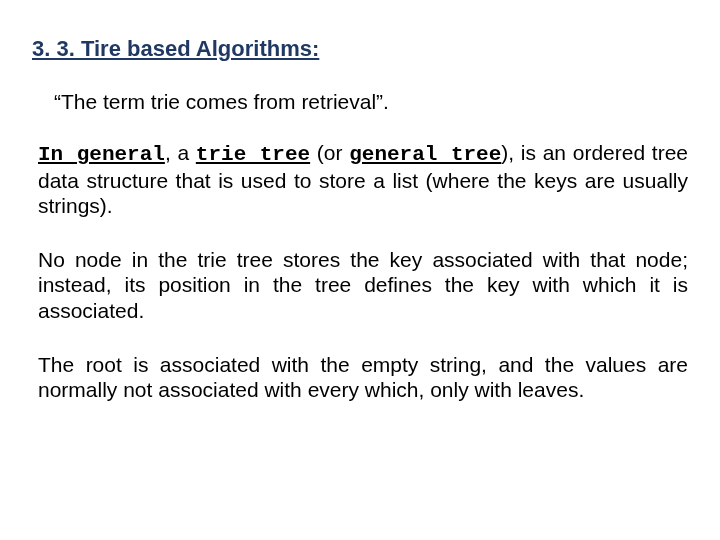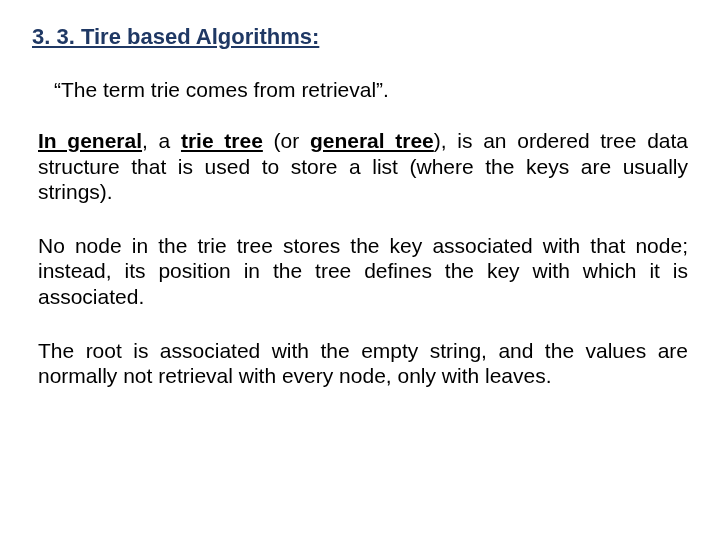"3. 3. Tire based Algorithms:" .heading { margin-top: none -> 12px }
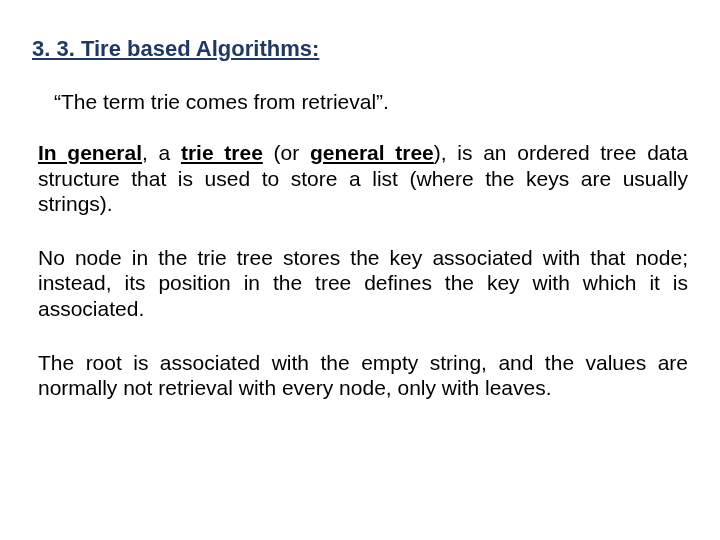"In general" .bold-under { font-family: none -> Liberation Mono, monospace }
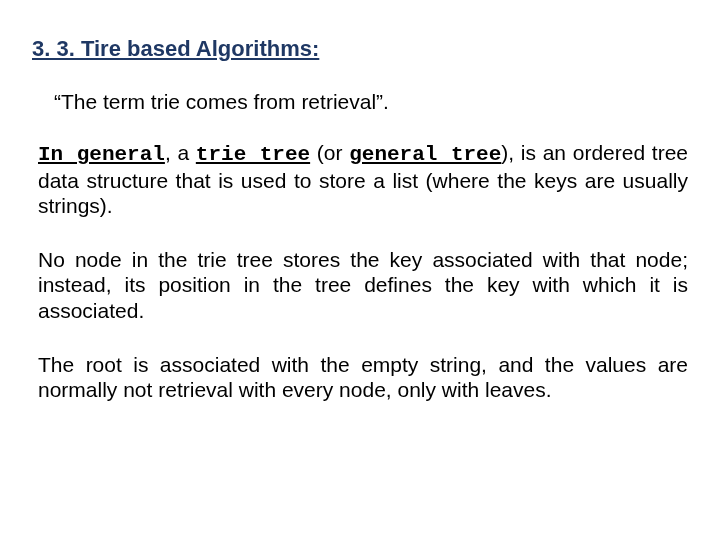"The root is associated with" div.para { text: retrieval with every node -> associated with every which }
